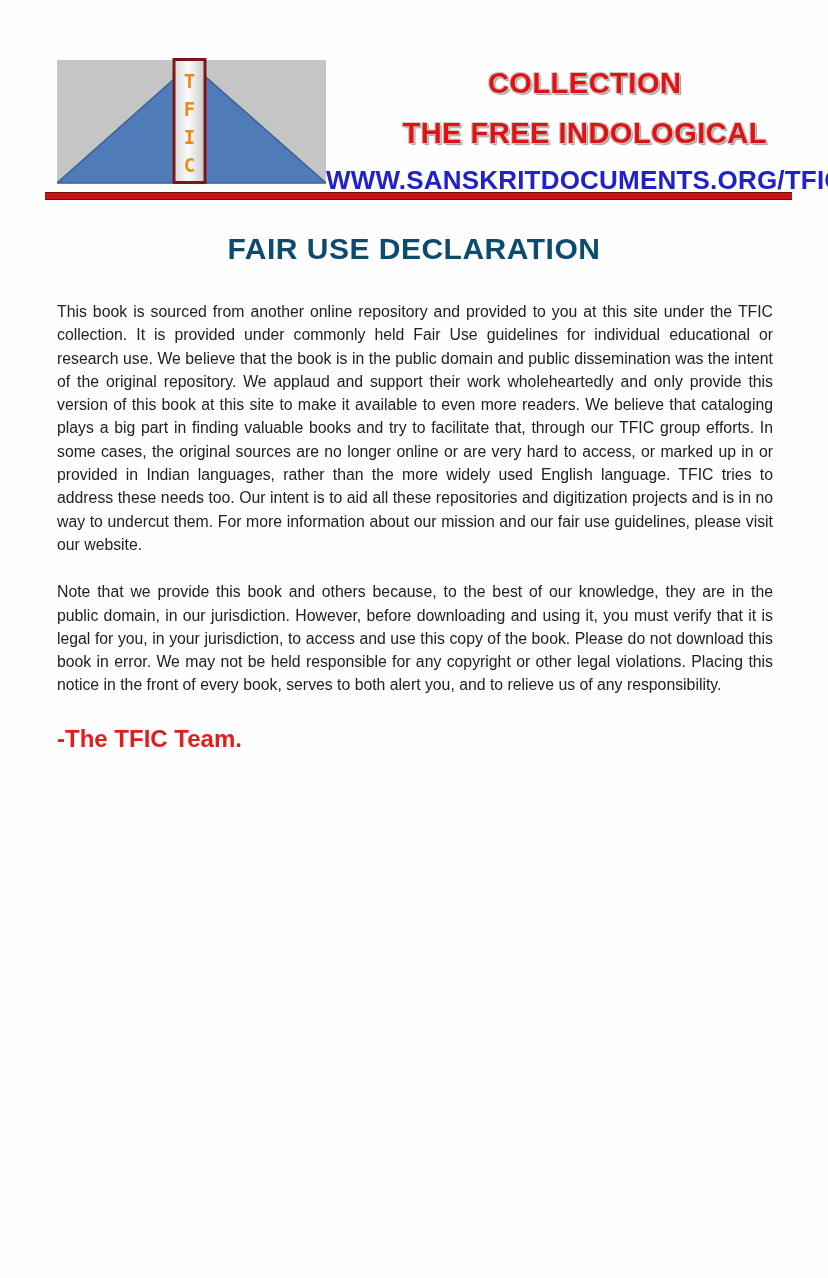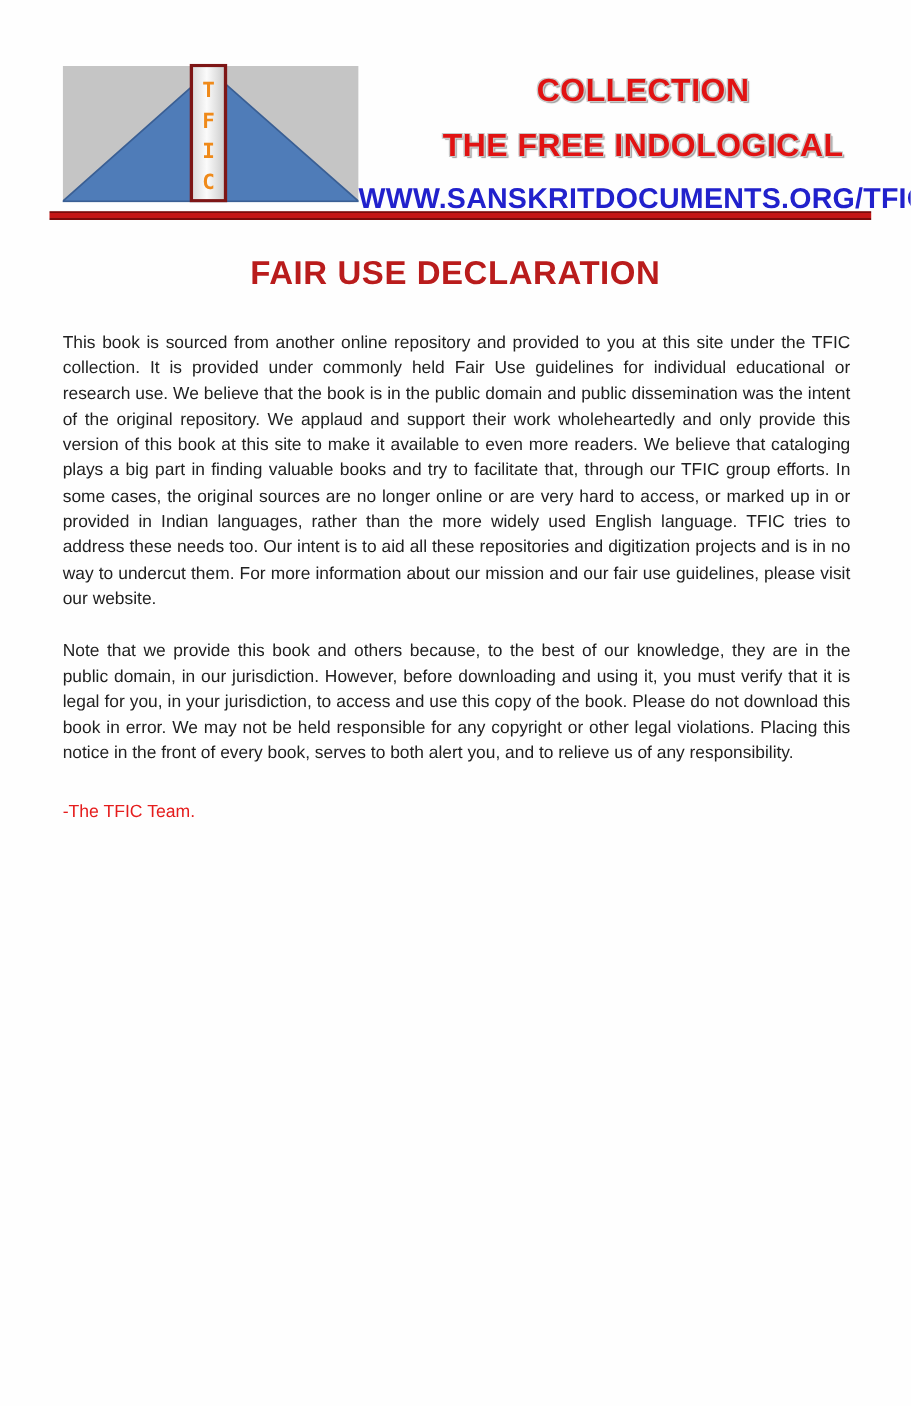"FAIR USE DECLARATION" .doc-title { color: #b91c1c -> #0c4a6e }
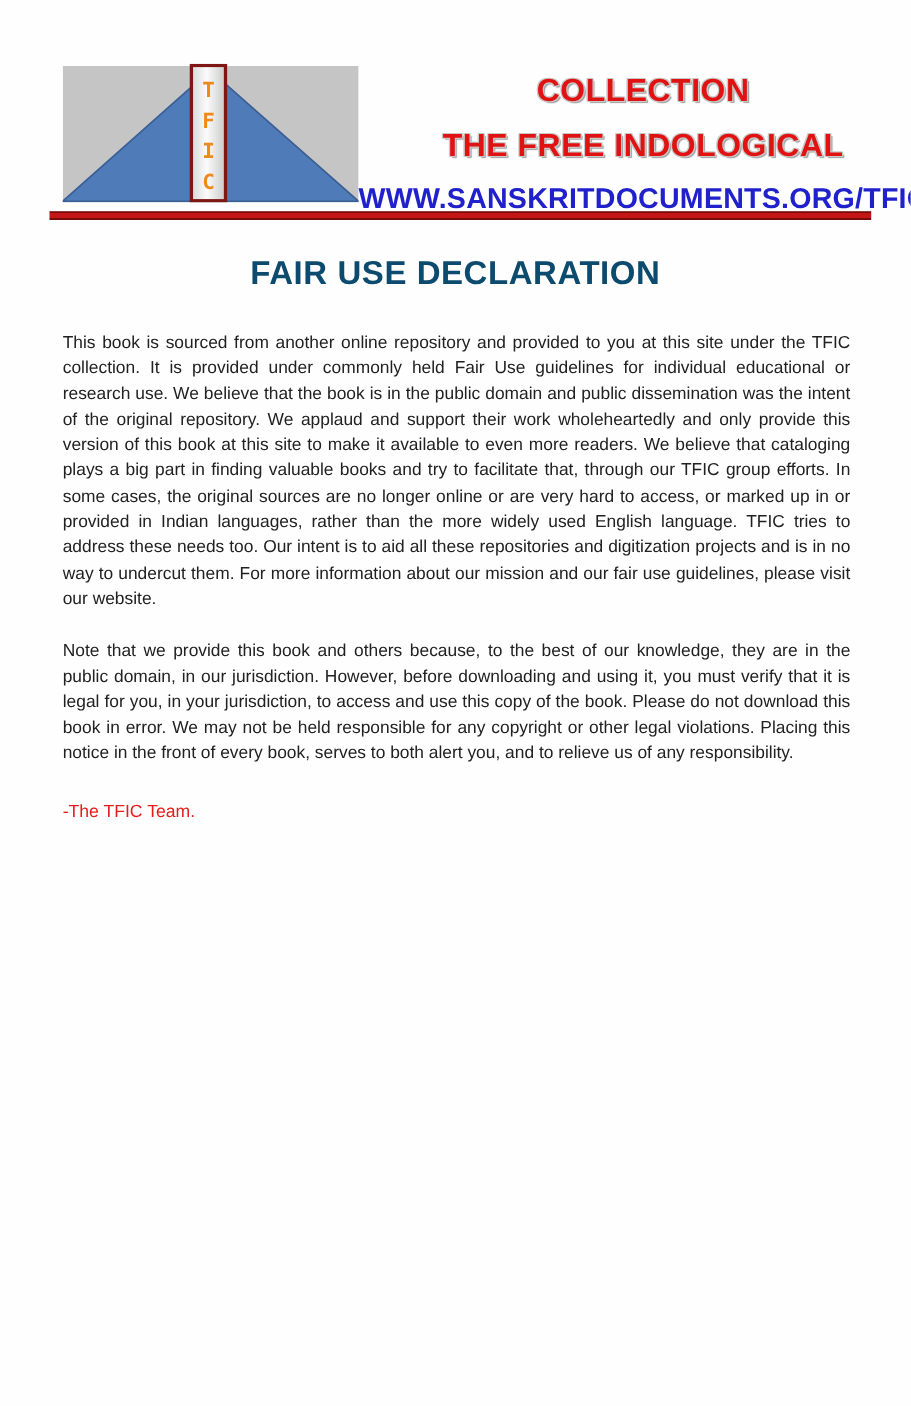"-The TFIC Team." .signature { font-size: 16px -> 24px; font-weight: normal -> bold }
